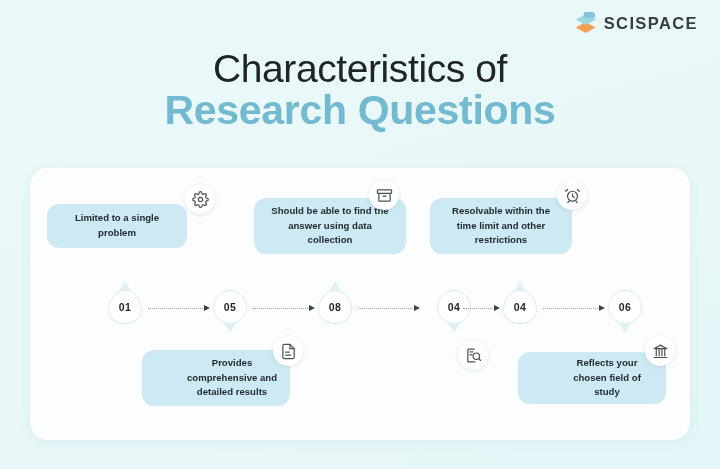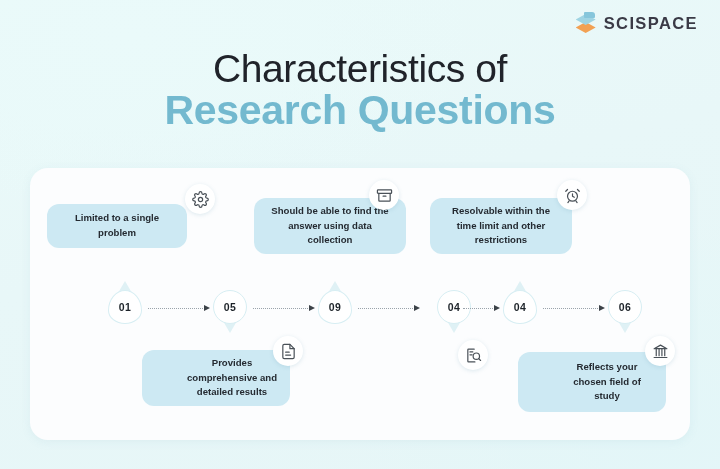"09" span.num { text: 09 -> 08 }
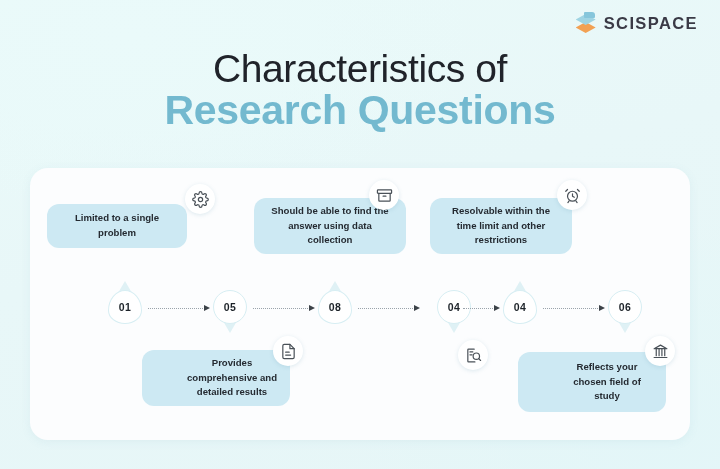"Reflects your chosen field of" #card-6 { height: 60px -> 52px }
